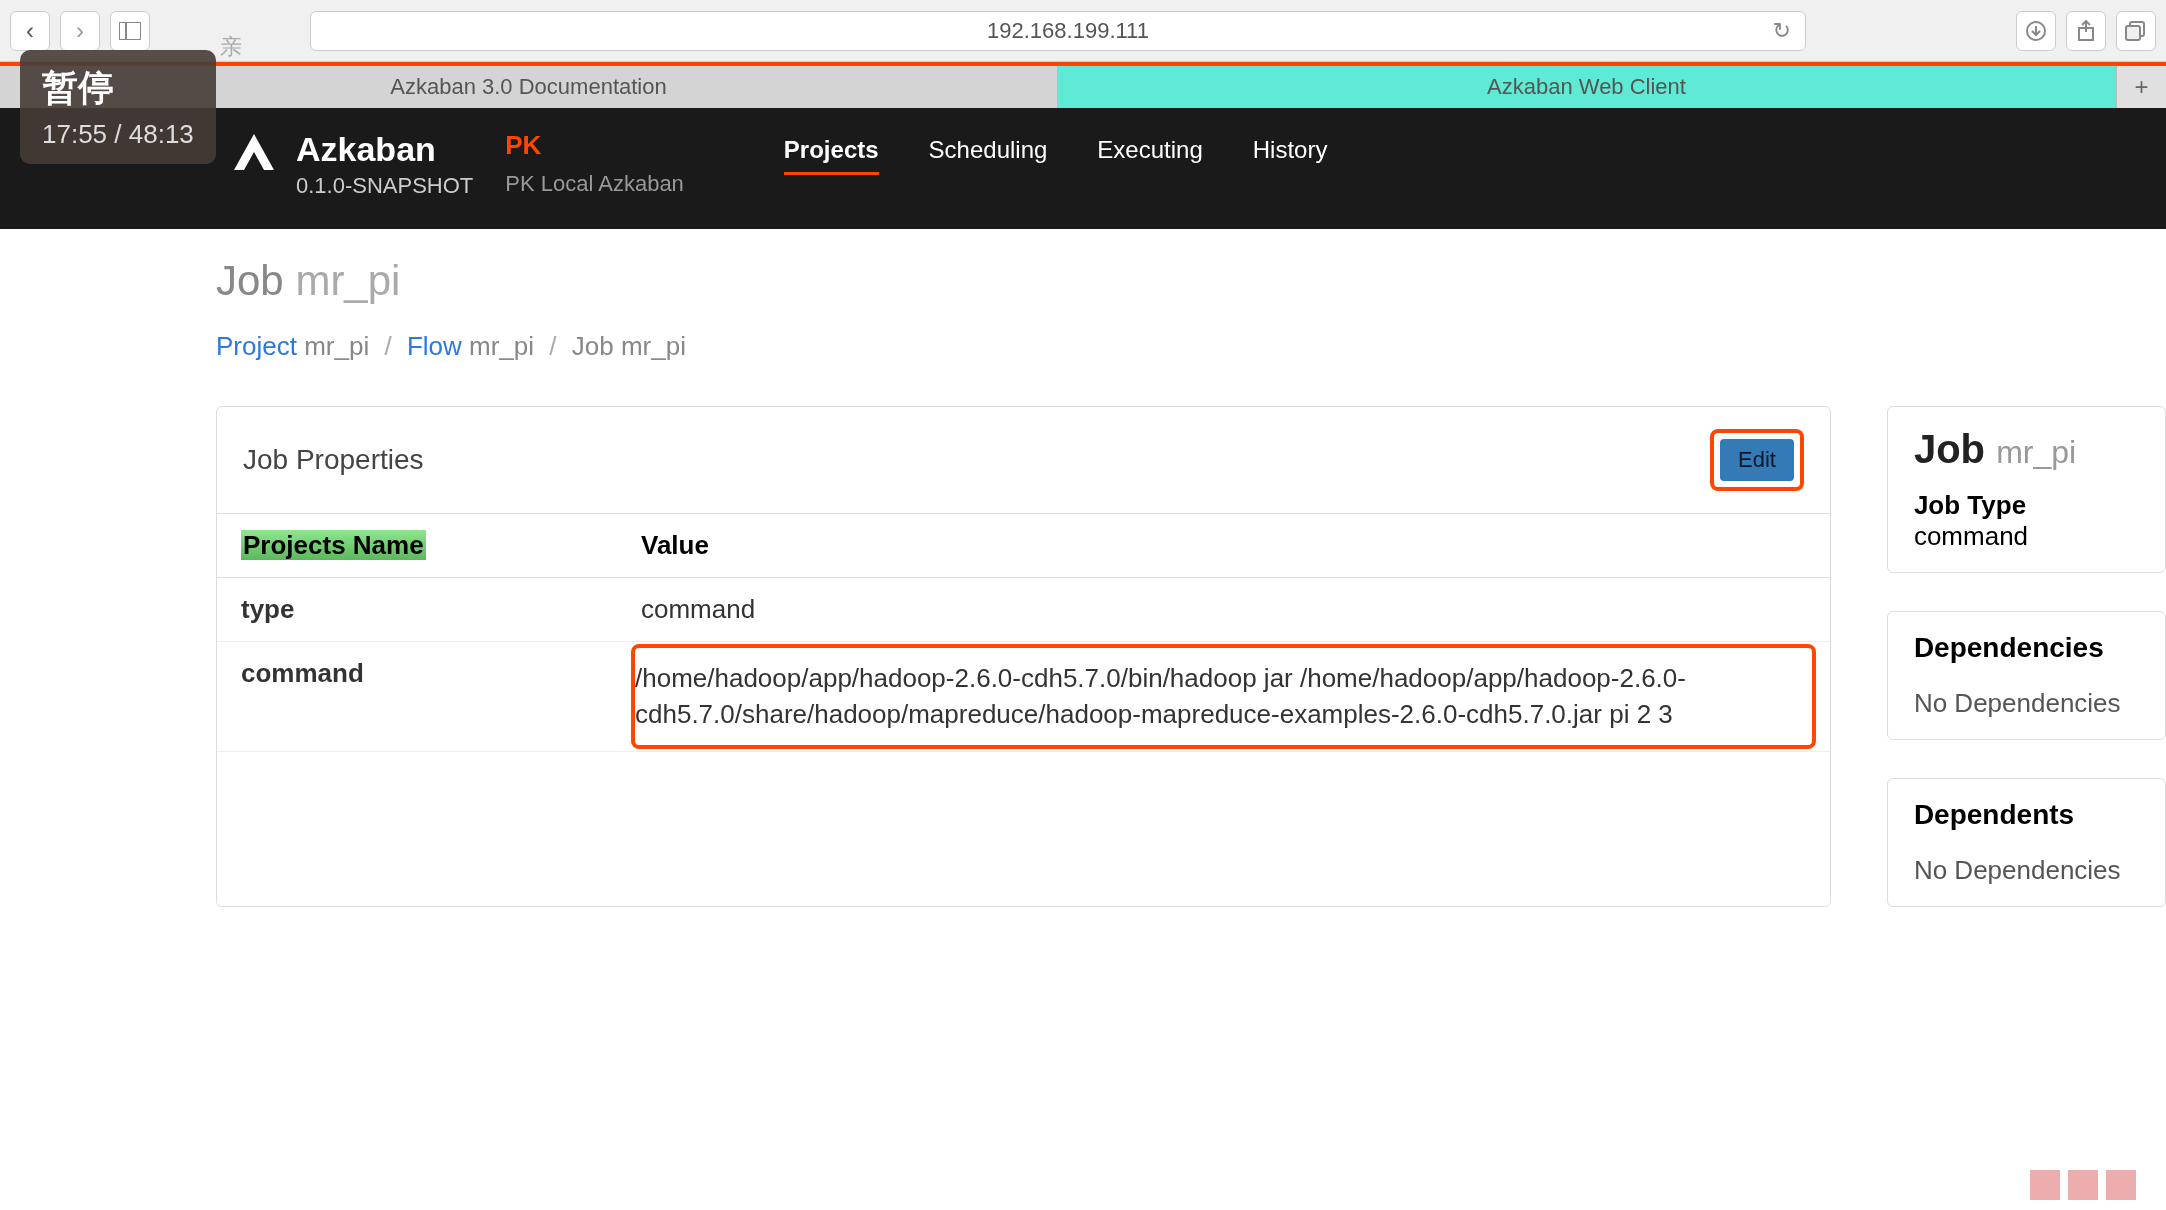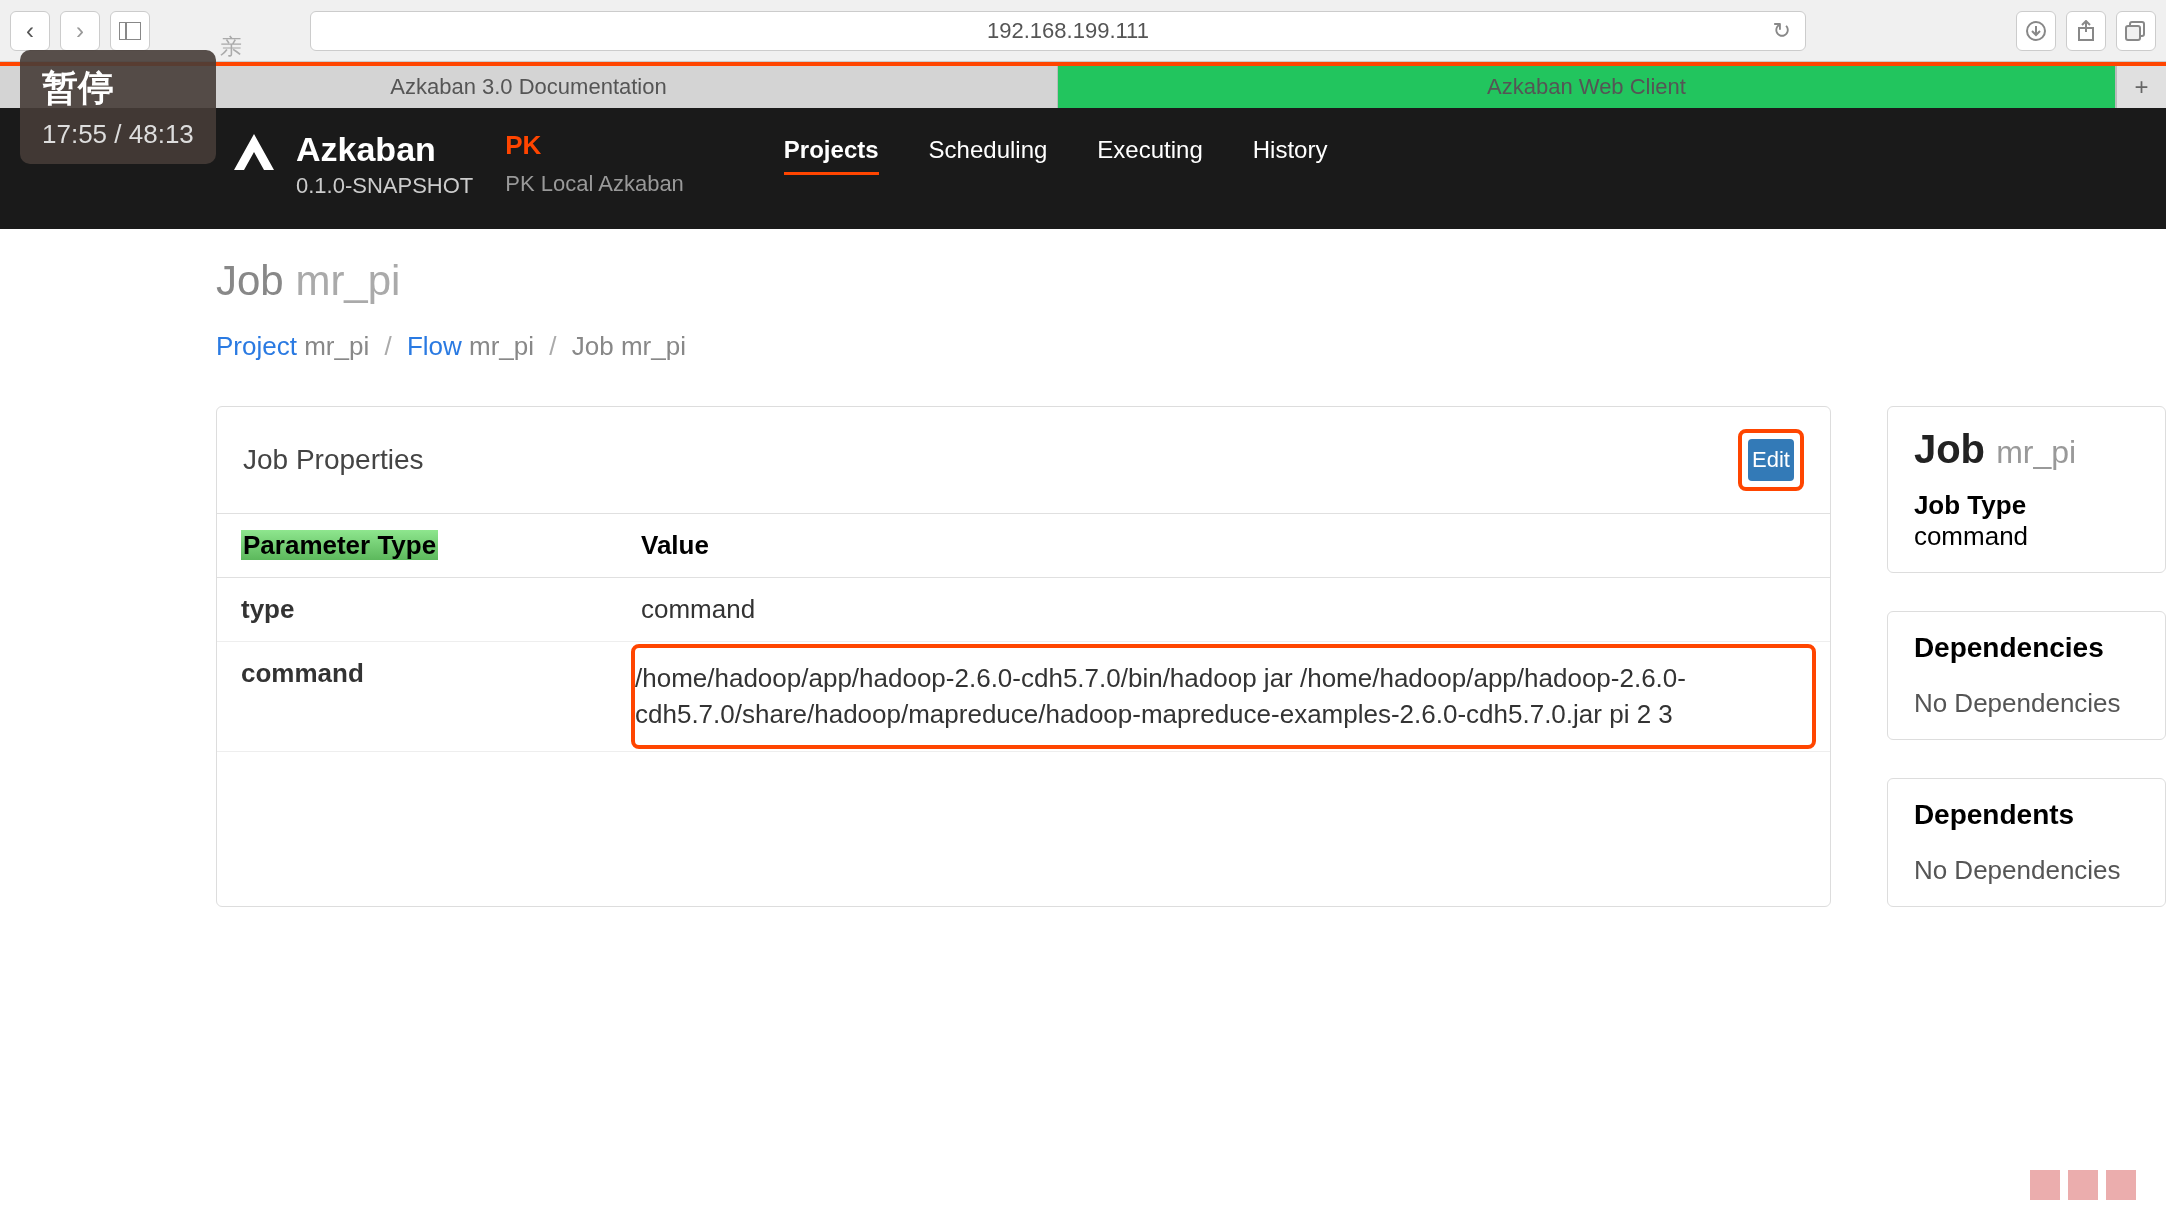"Azkaban Web Client" .tab.active { background: #22c55e -> #5eead4 }
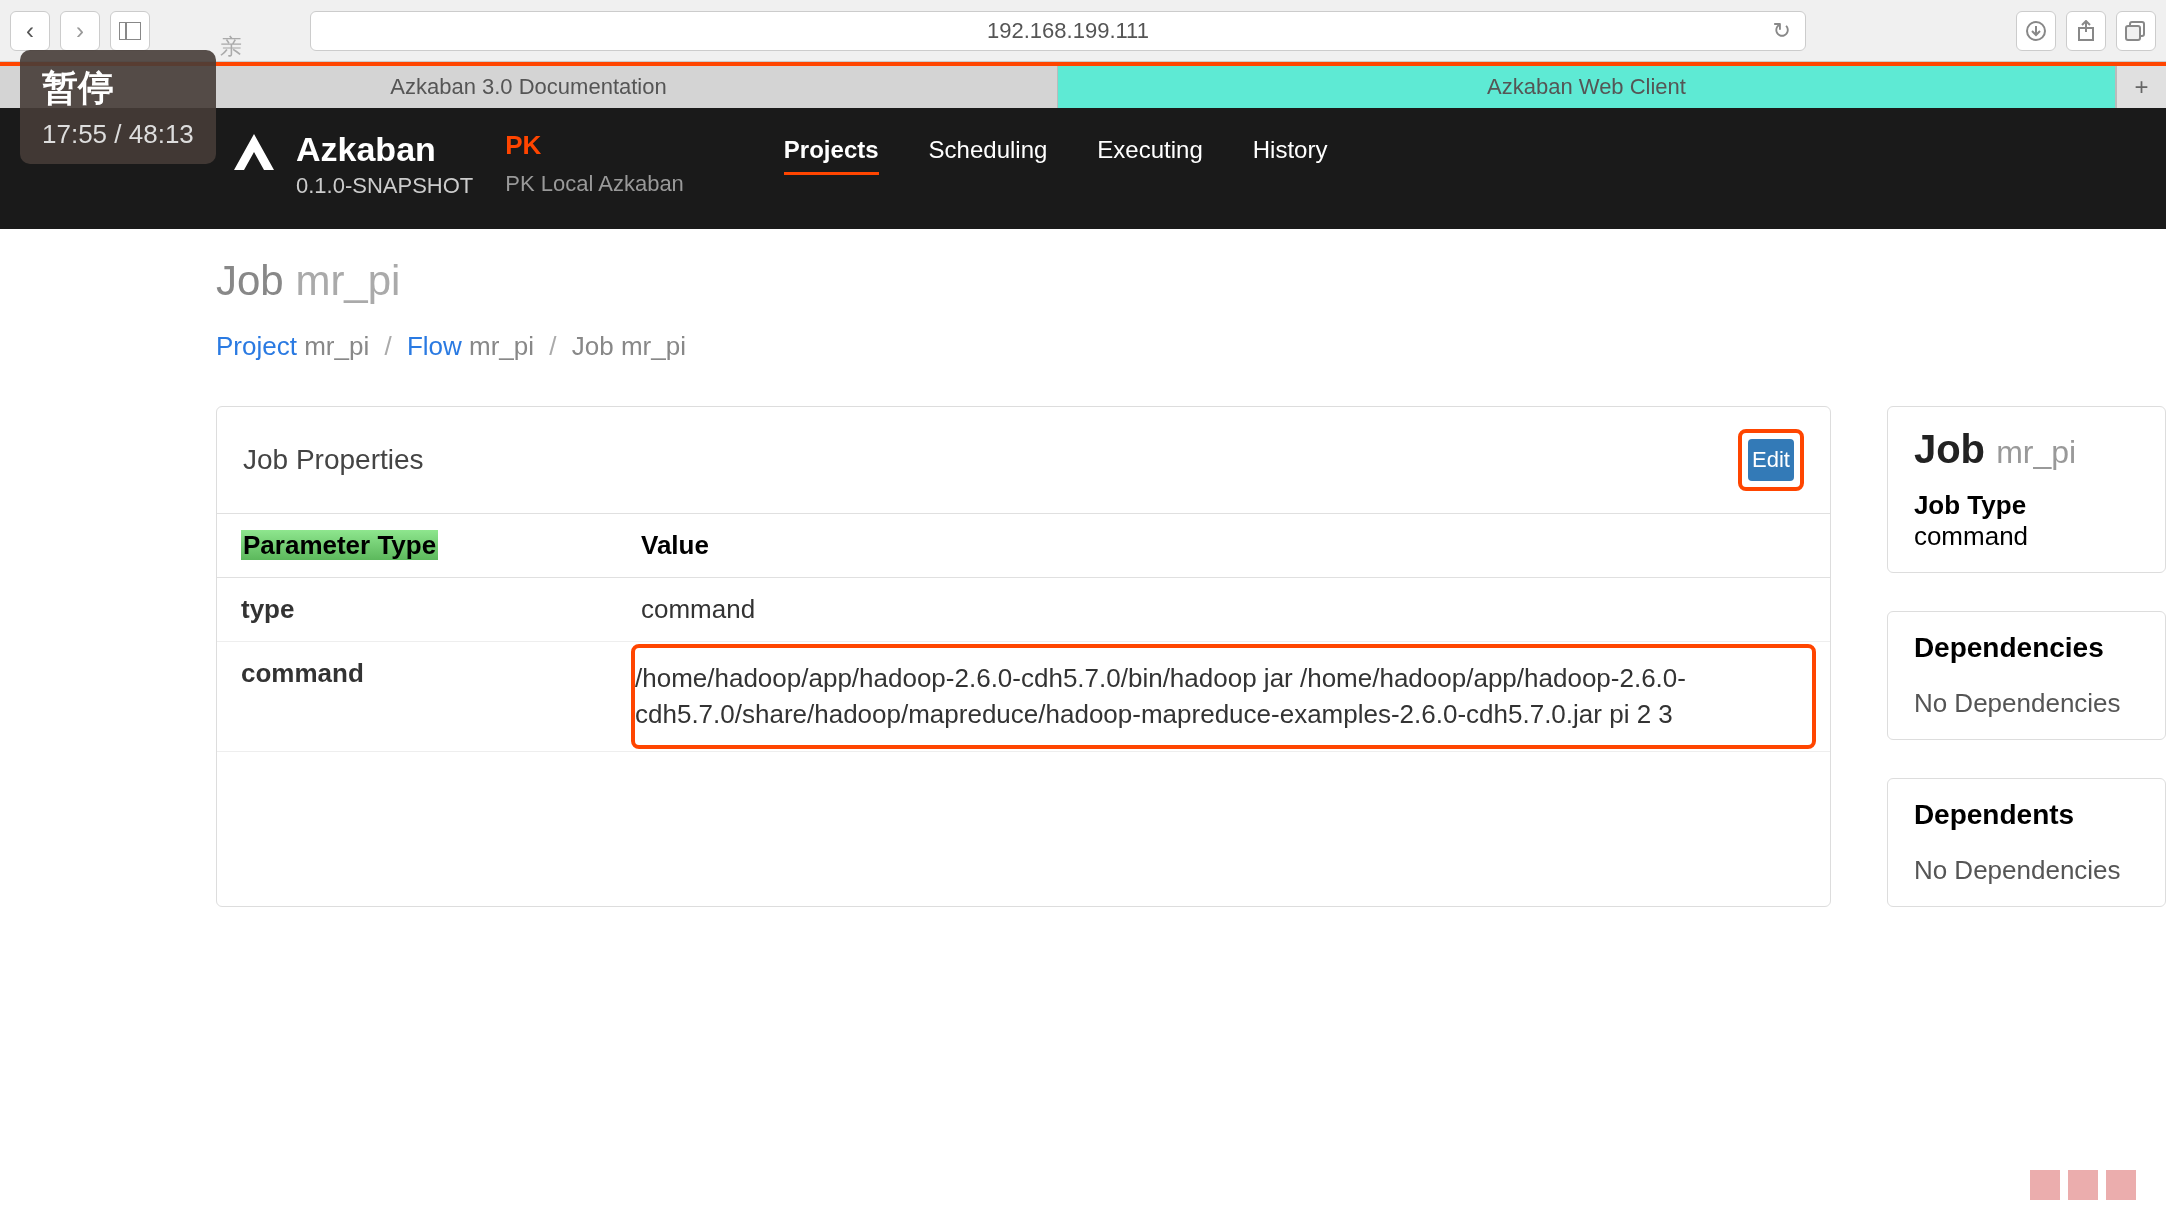"Edit" .edit-btn { color: #ffffff -> #0f172a; padding: 8px 4px -> 8px 18px }
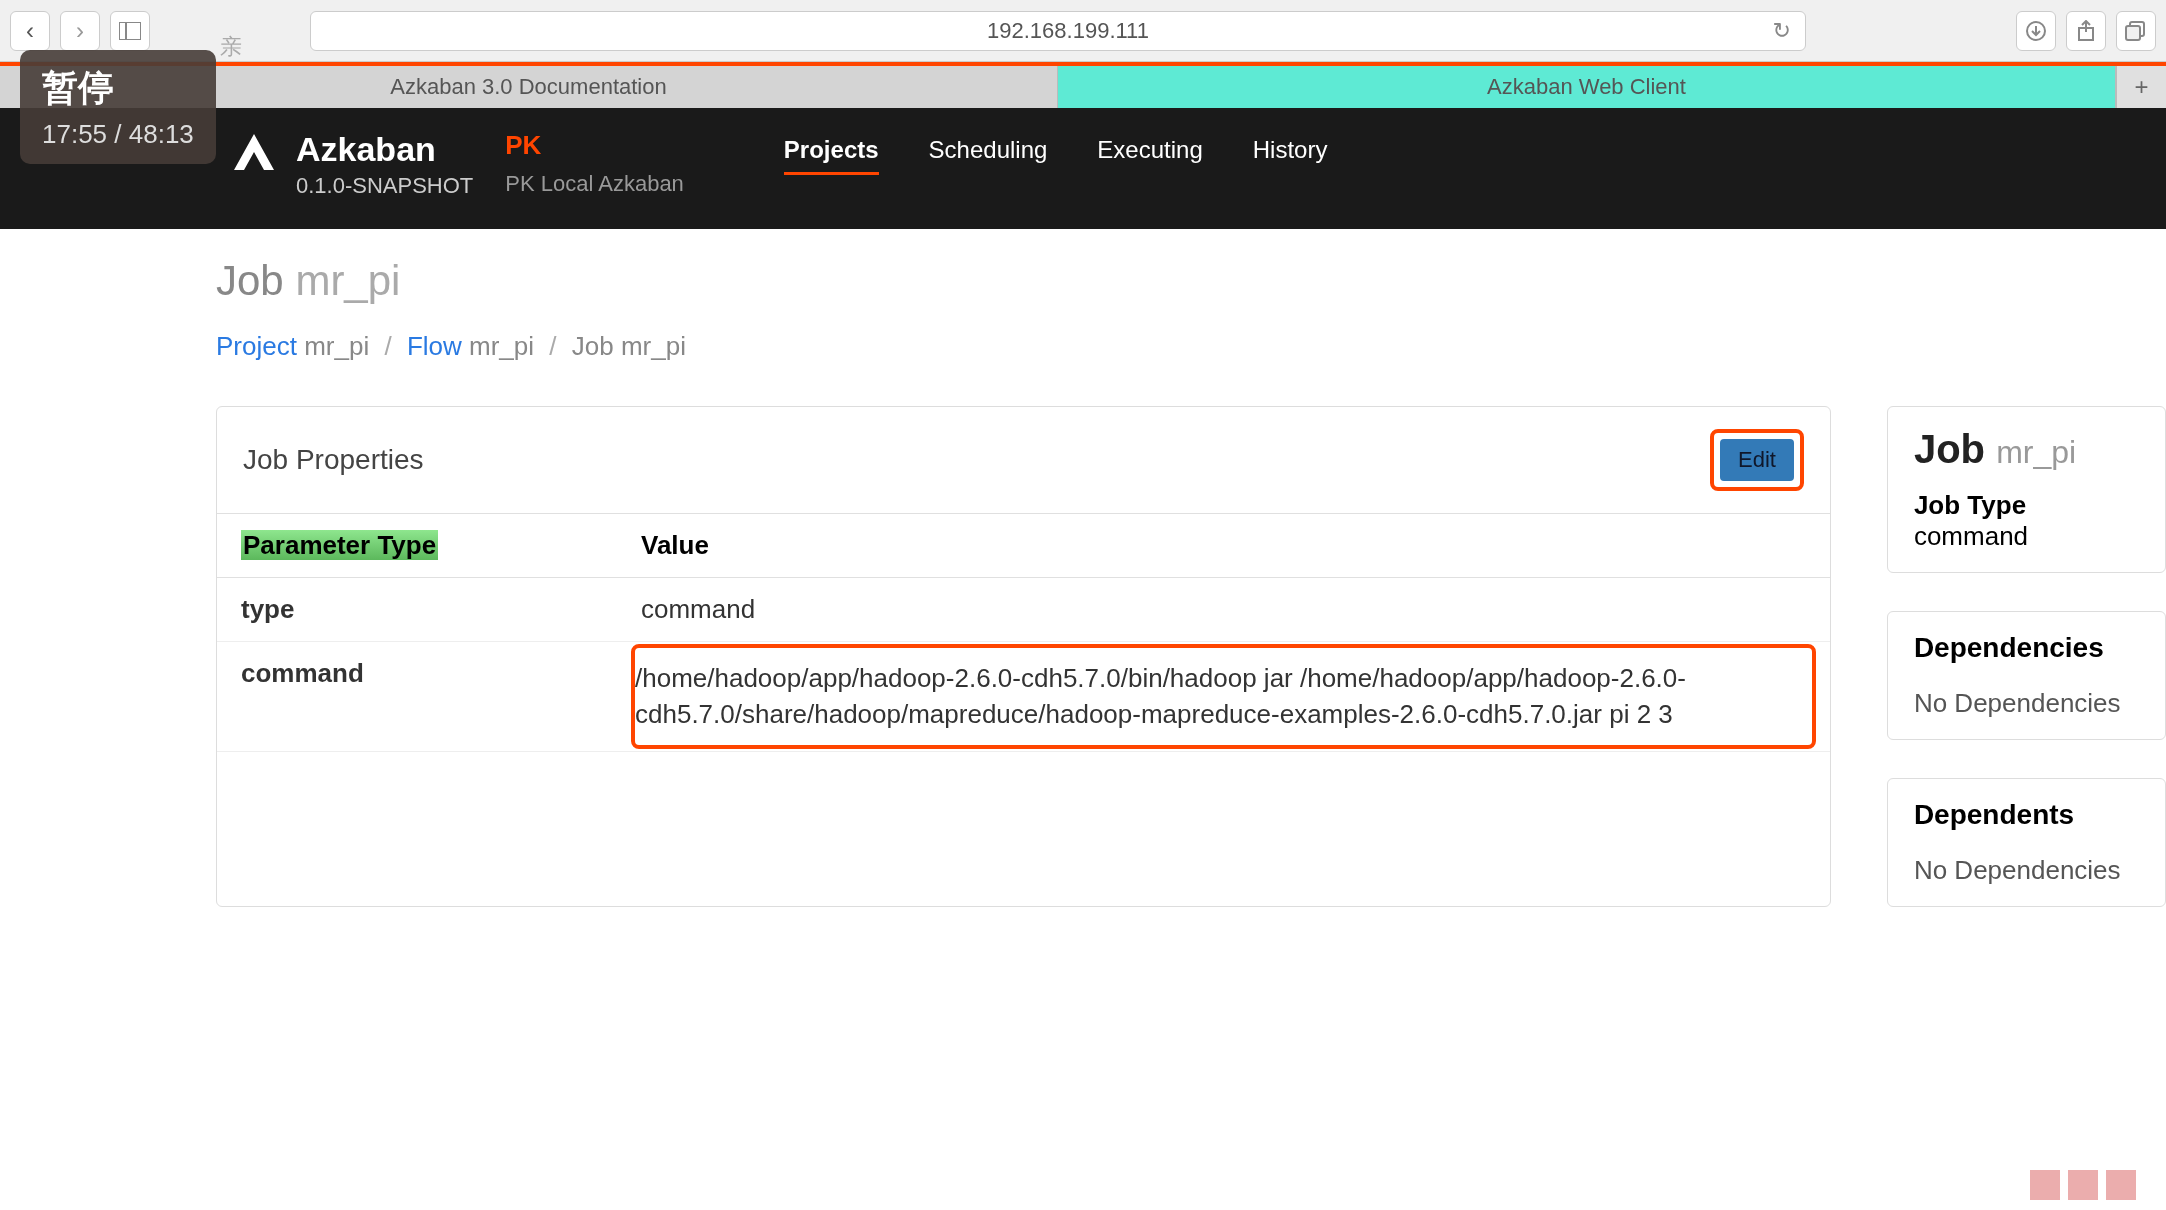"Parameter Type" span.highlight { text: Parameter Type -> Projects Name }
